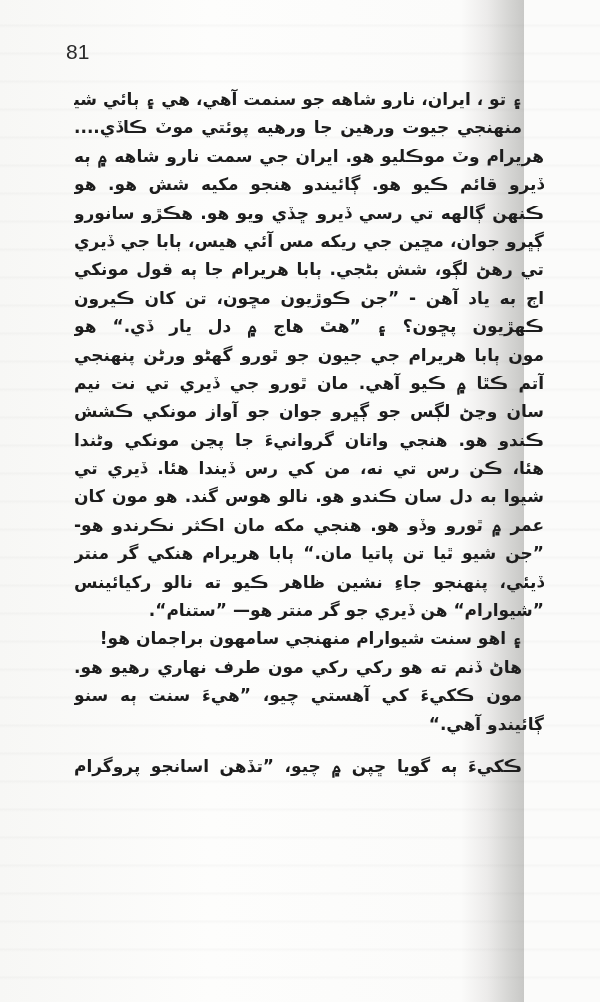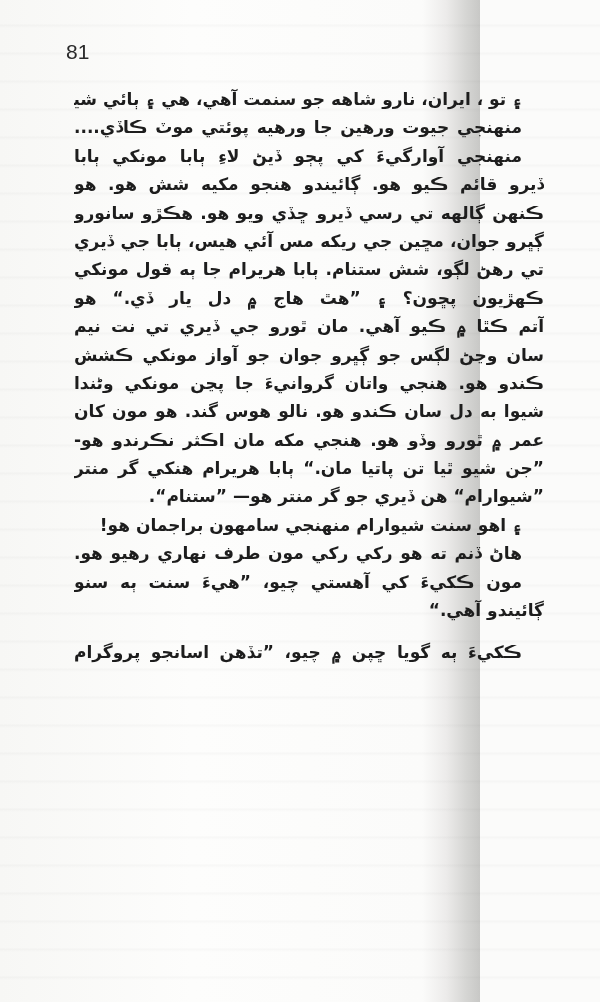"81" .page { width: 480px -> 524px }
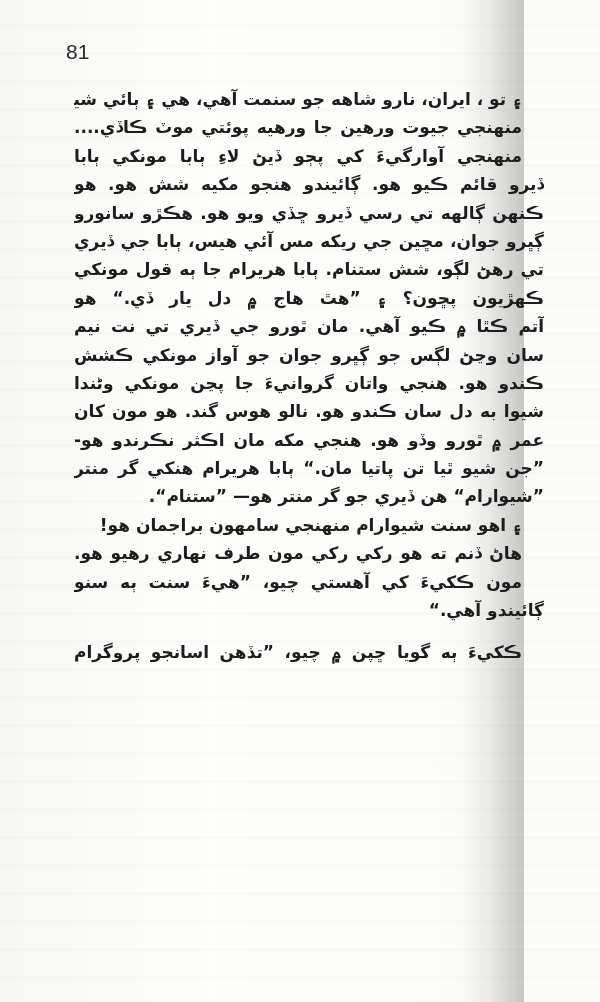"منهنجي آوارگيءَ کي پڄو ڏيڻ" div.line { html: <div>منهنجي آوارگيءَ کي پڄو ڏيڻ لاءِ ٻابا مونکي ٻابا</div> -> none }
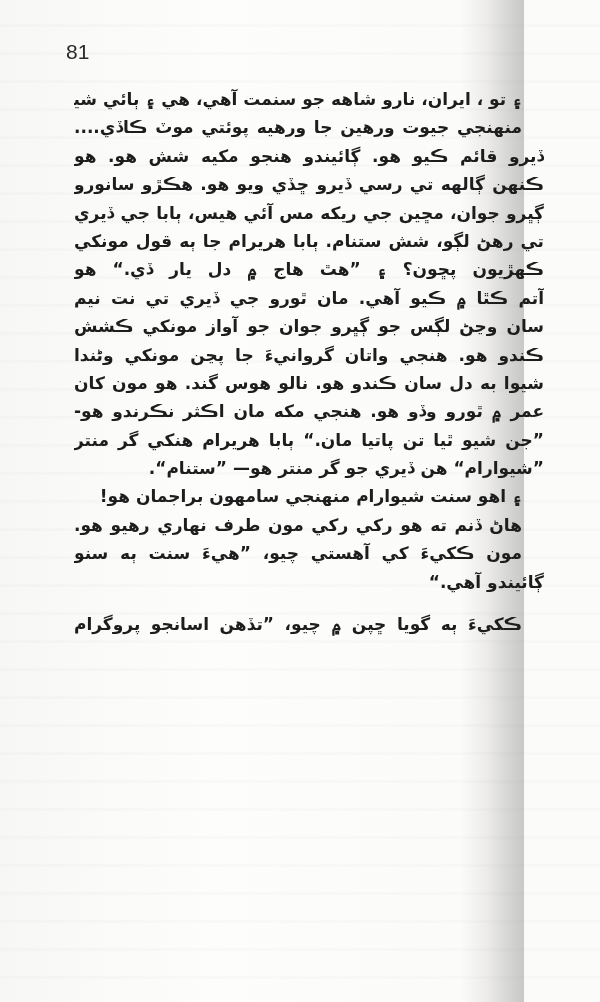"هريرام وٽ موڪليو هو. ايران" div.line { html: none -> <div>هريرام وٽ موڪليو هو. ايران جي سمت نارو شاهه ۾ ٻه</div> }
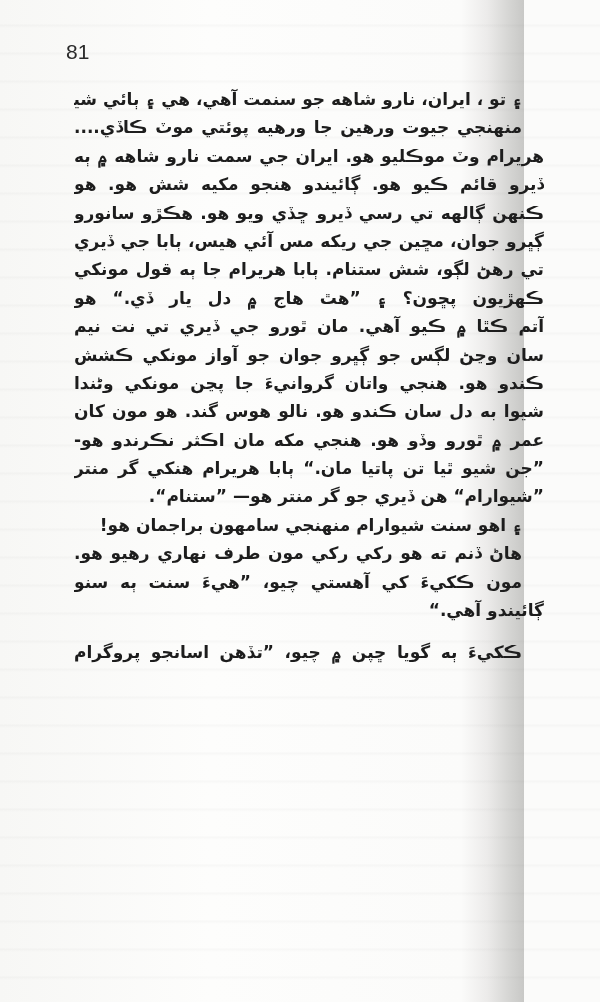"تي رهڻ لڳو، شش ستنام." div.line { text: ستنام -> بڻجي }
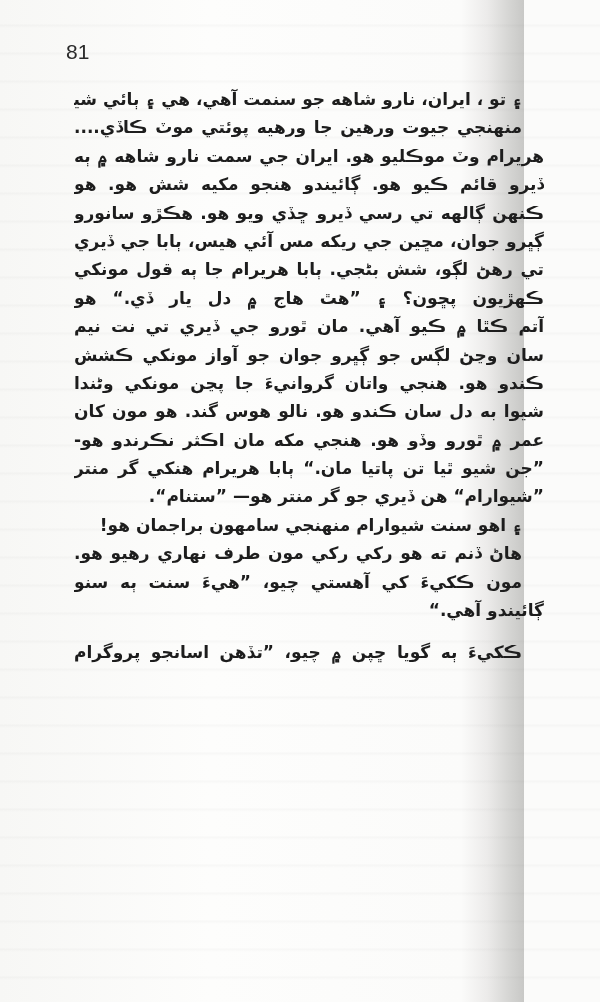"اڄ به ياد آهن -" div.line { html: none -> <div>اڄ به ياد آهن - ”جن ڪوڙيون مڇون، تن کان ڪيرون</div> }
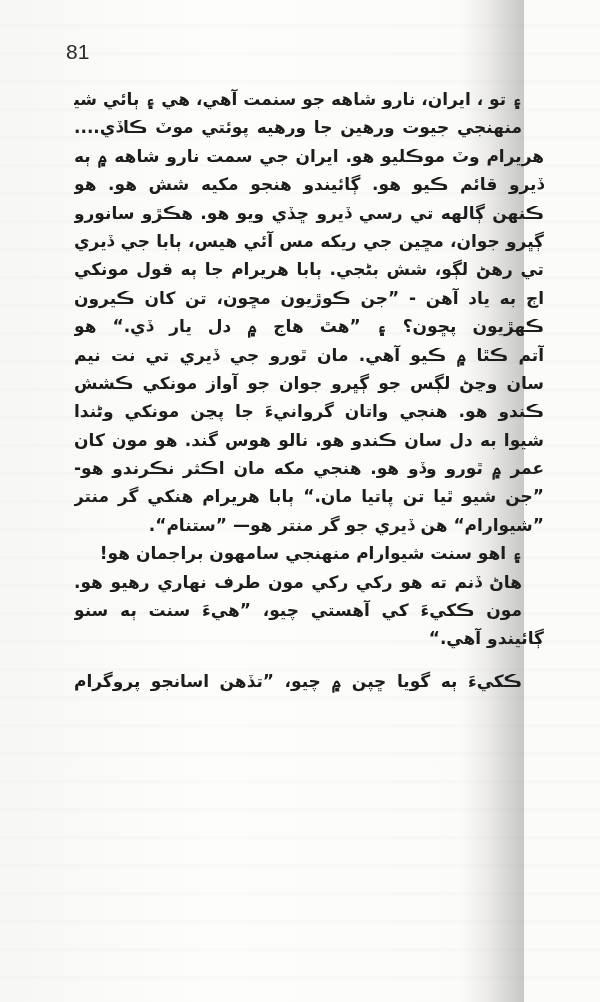"مون ٻابا هريرام جي جيون" div.line { html: none -> <div>مون ٻابا هريرام جي جيون جو ٿورو گهڻو ورڻن پنهنجي</div> }
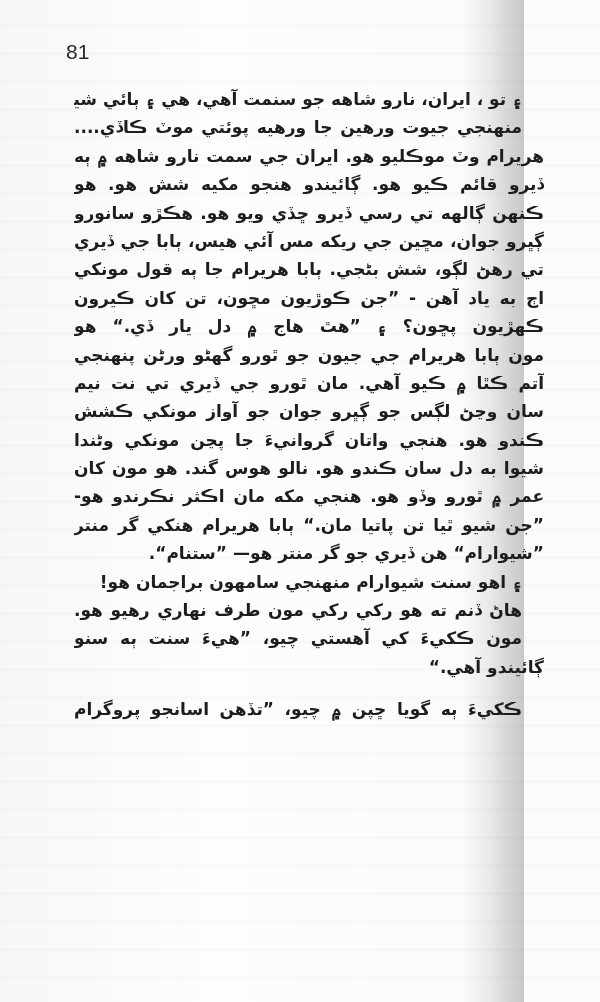"هئا، ڪن رس تي نه،" div.line { html: none -> <div>هئا، ڪن رس تي نه، من کي رس ڏيندا هئا. ڏيري تي</div> }
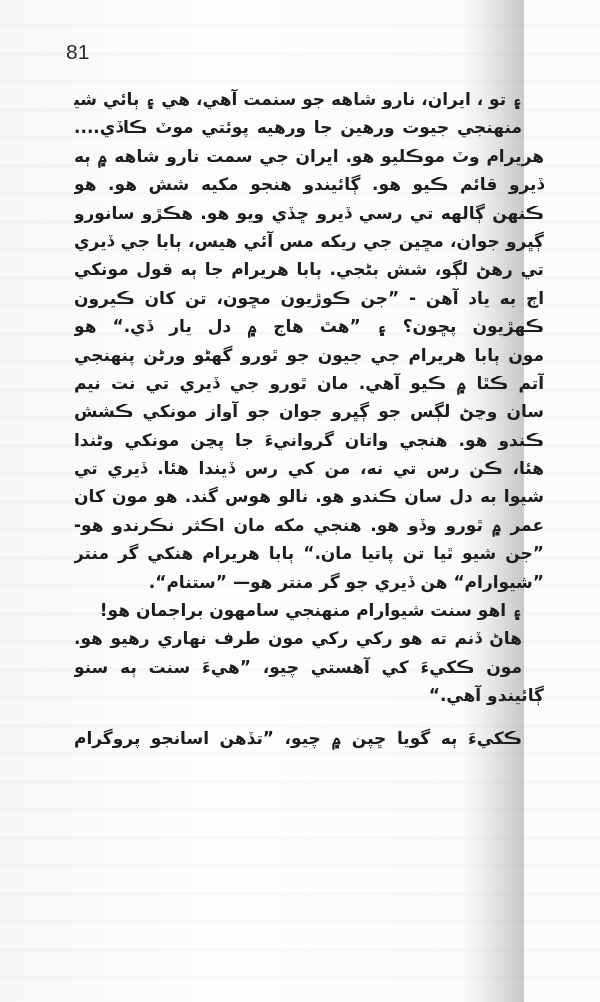"ڏيئي، پنهنجو جاءِ نشين ظاهر" div.line { html: none -> <div>ڏيئي، پنهنجو جاءِ نشين ظاهر ڪيو ته نالو رکيائينس</div> }
